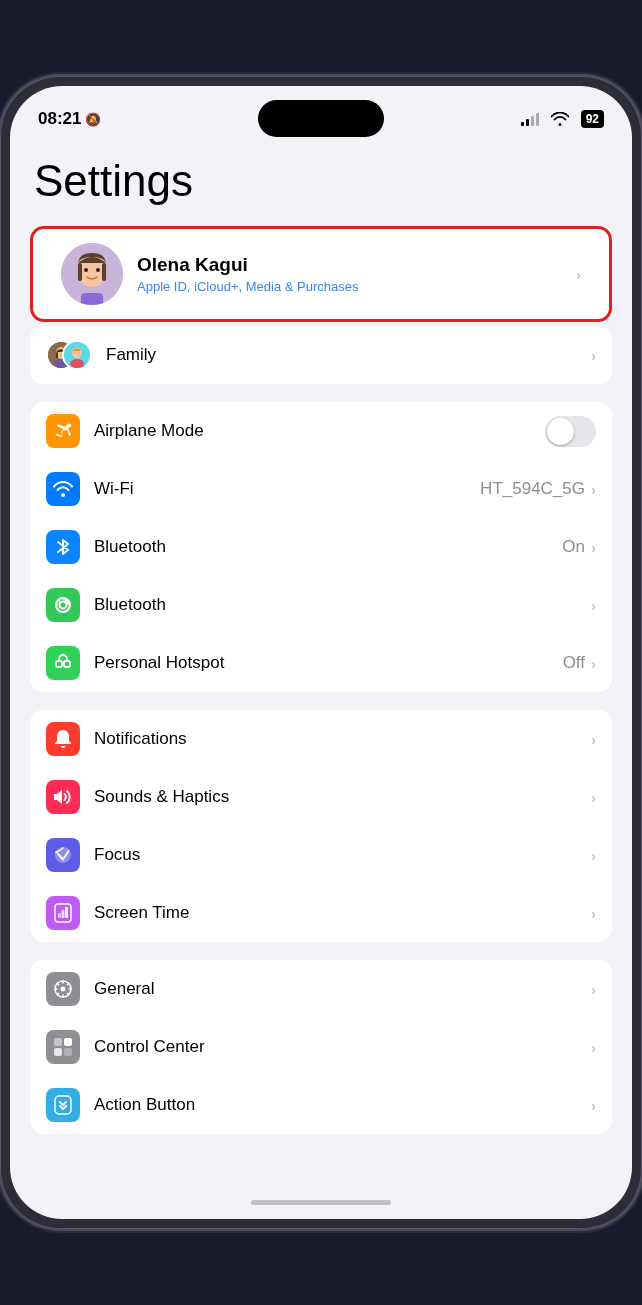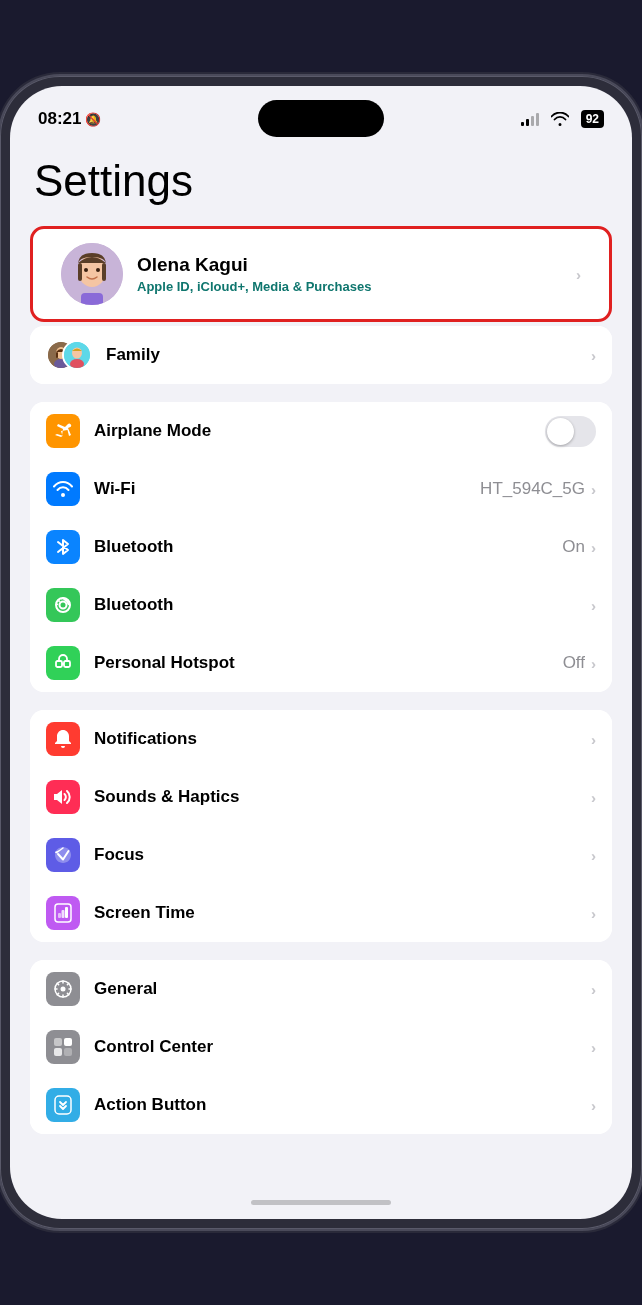"Apple ID, iCloud+, Media &" .profile-sub { color: #0f766e -> #3b82f6; font-weight: bold -> none }
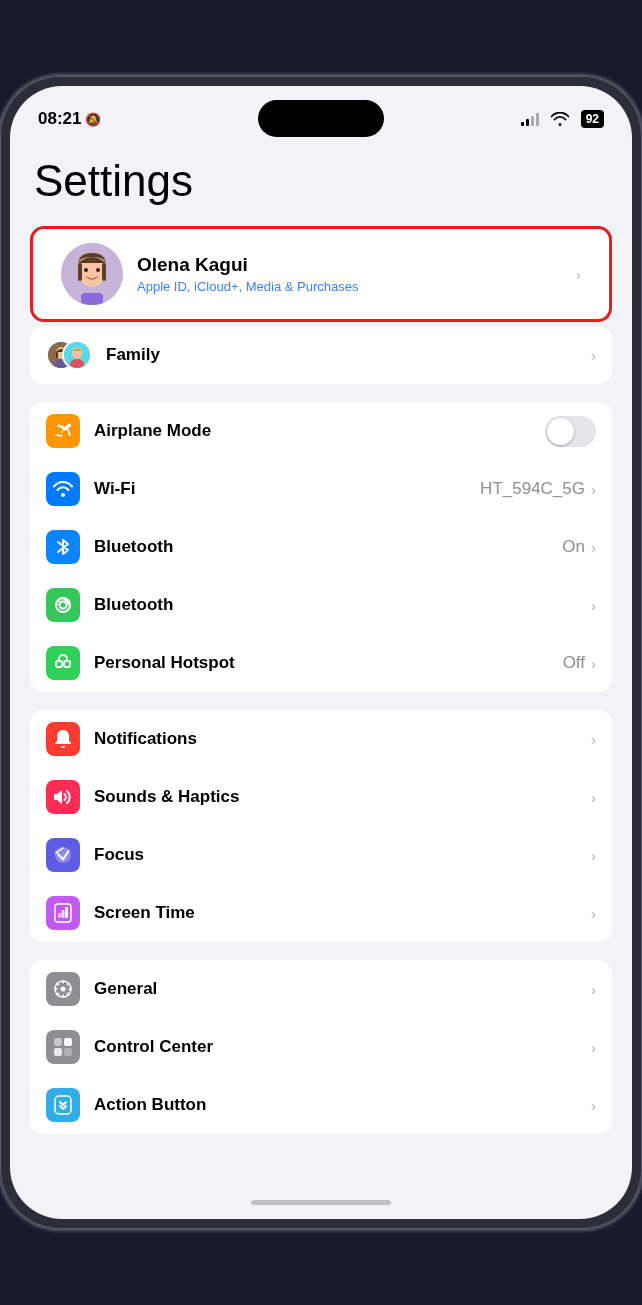"Family" .row-label { font-weight: bold -> none }
